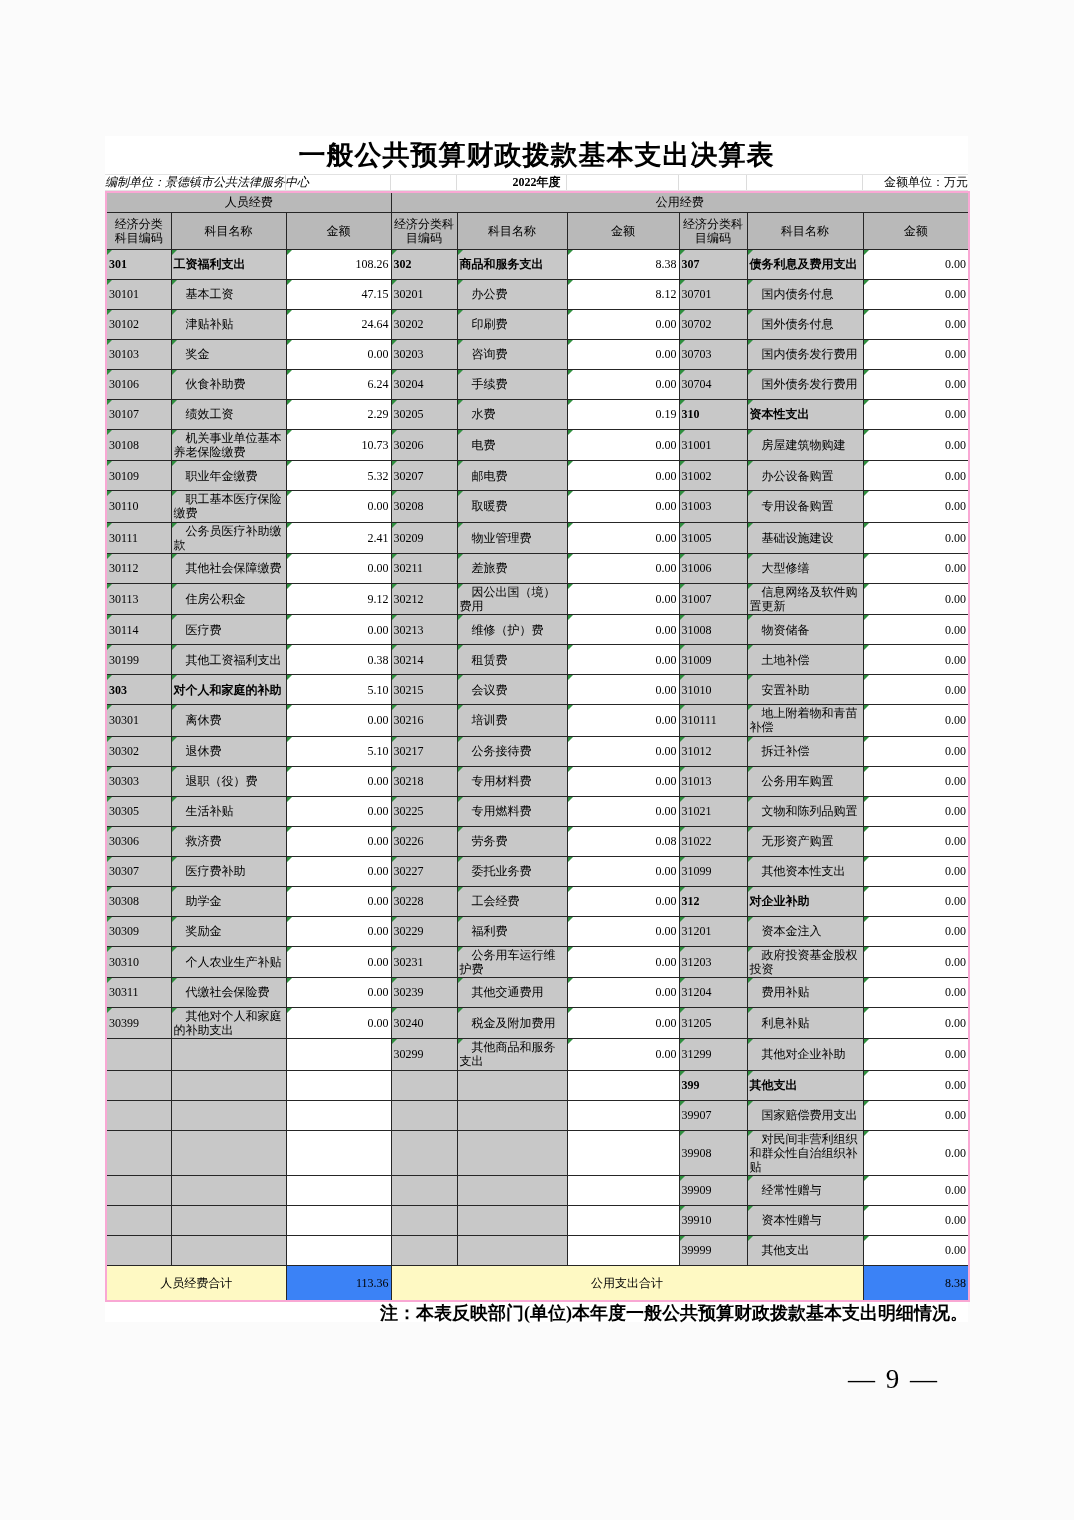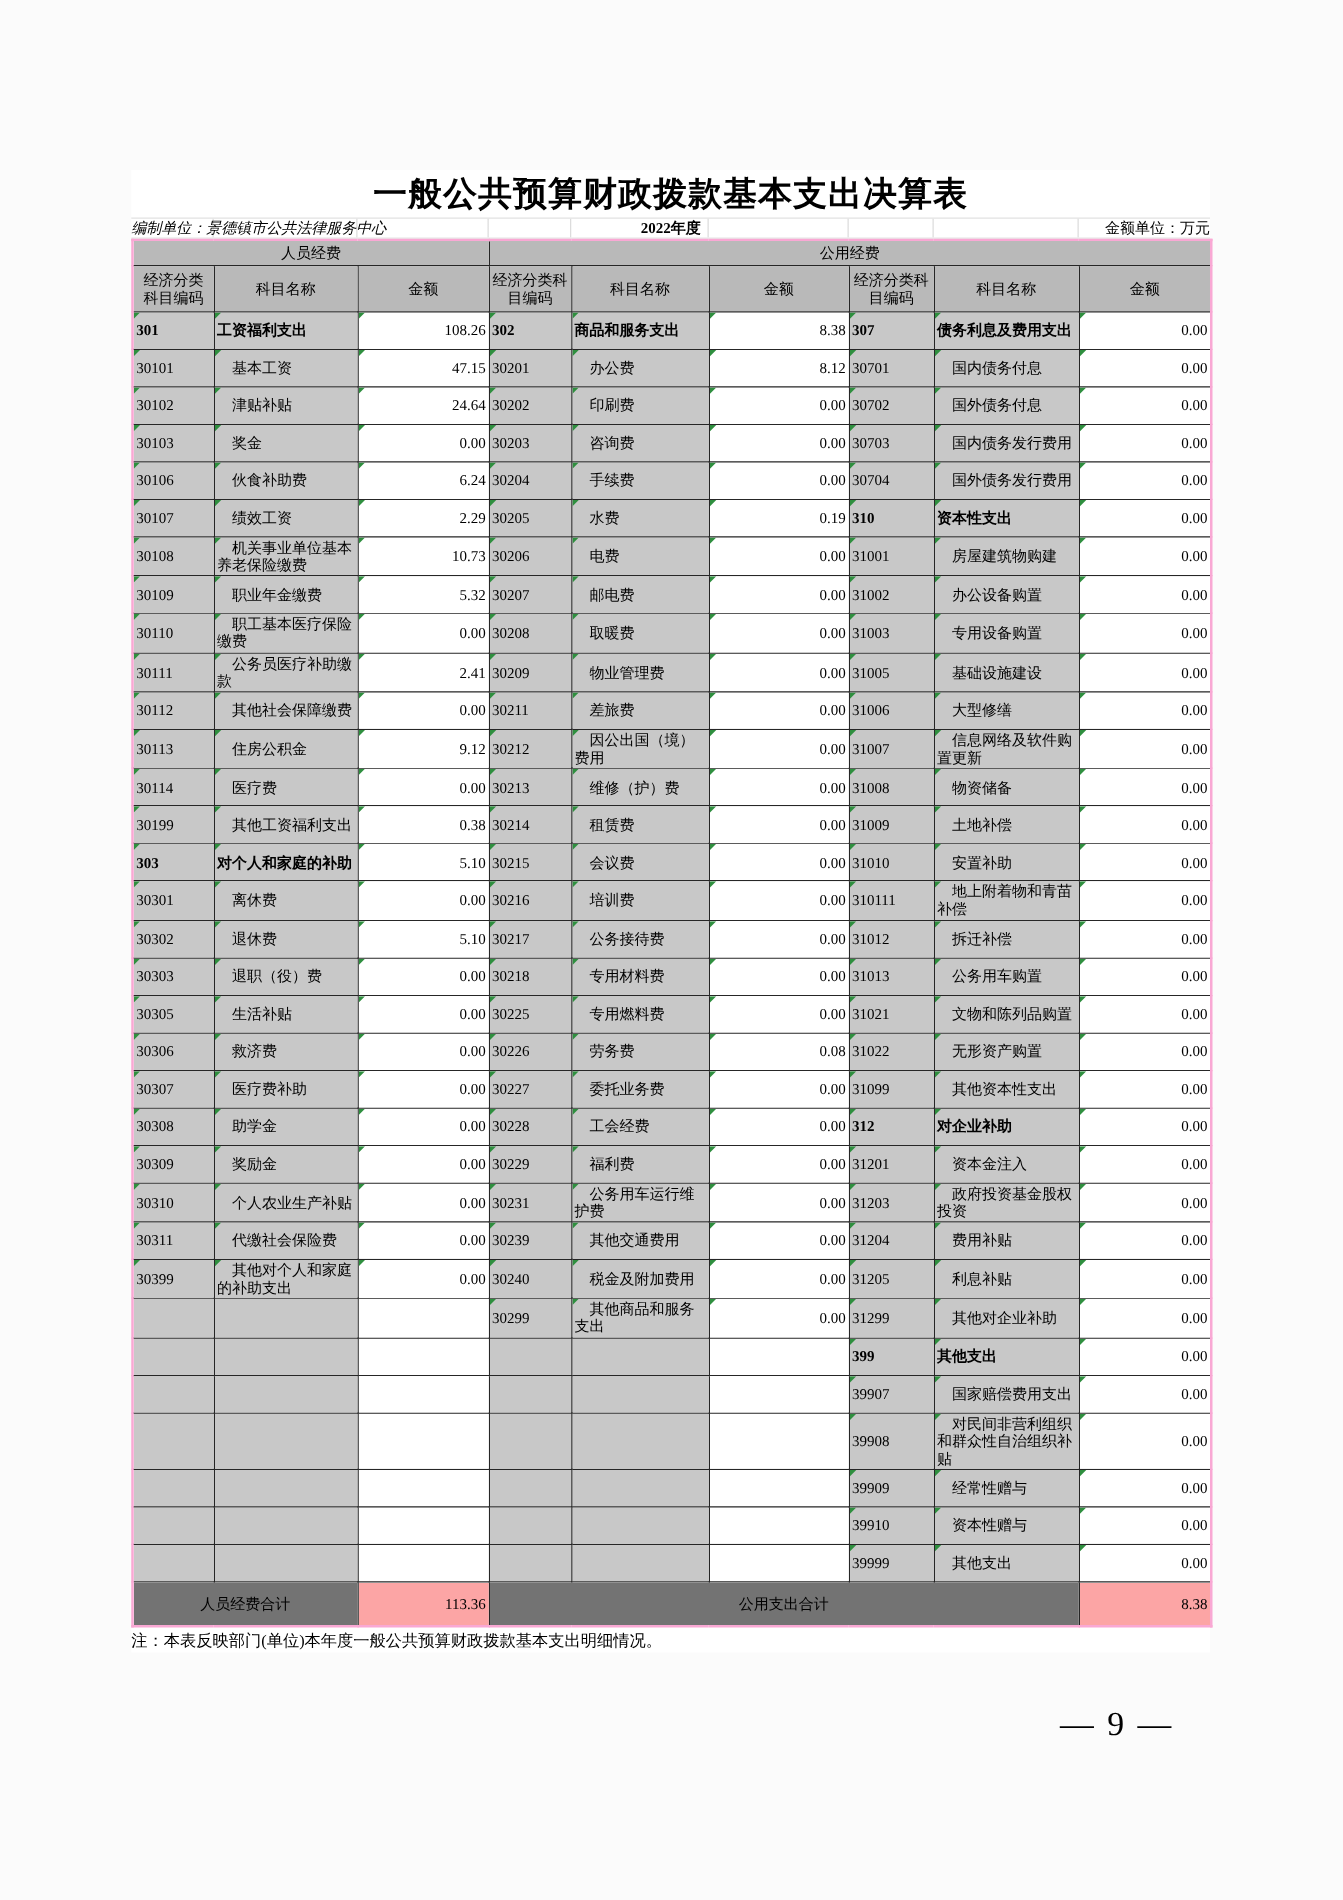"人员经费合计" tfoot td.lbl { background: #737373 -> #fef9c3 }
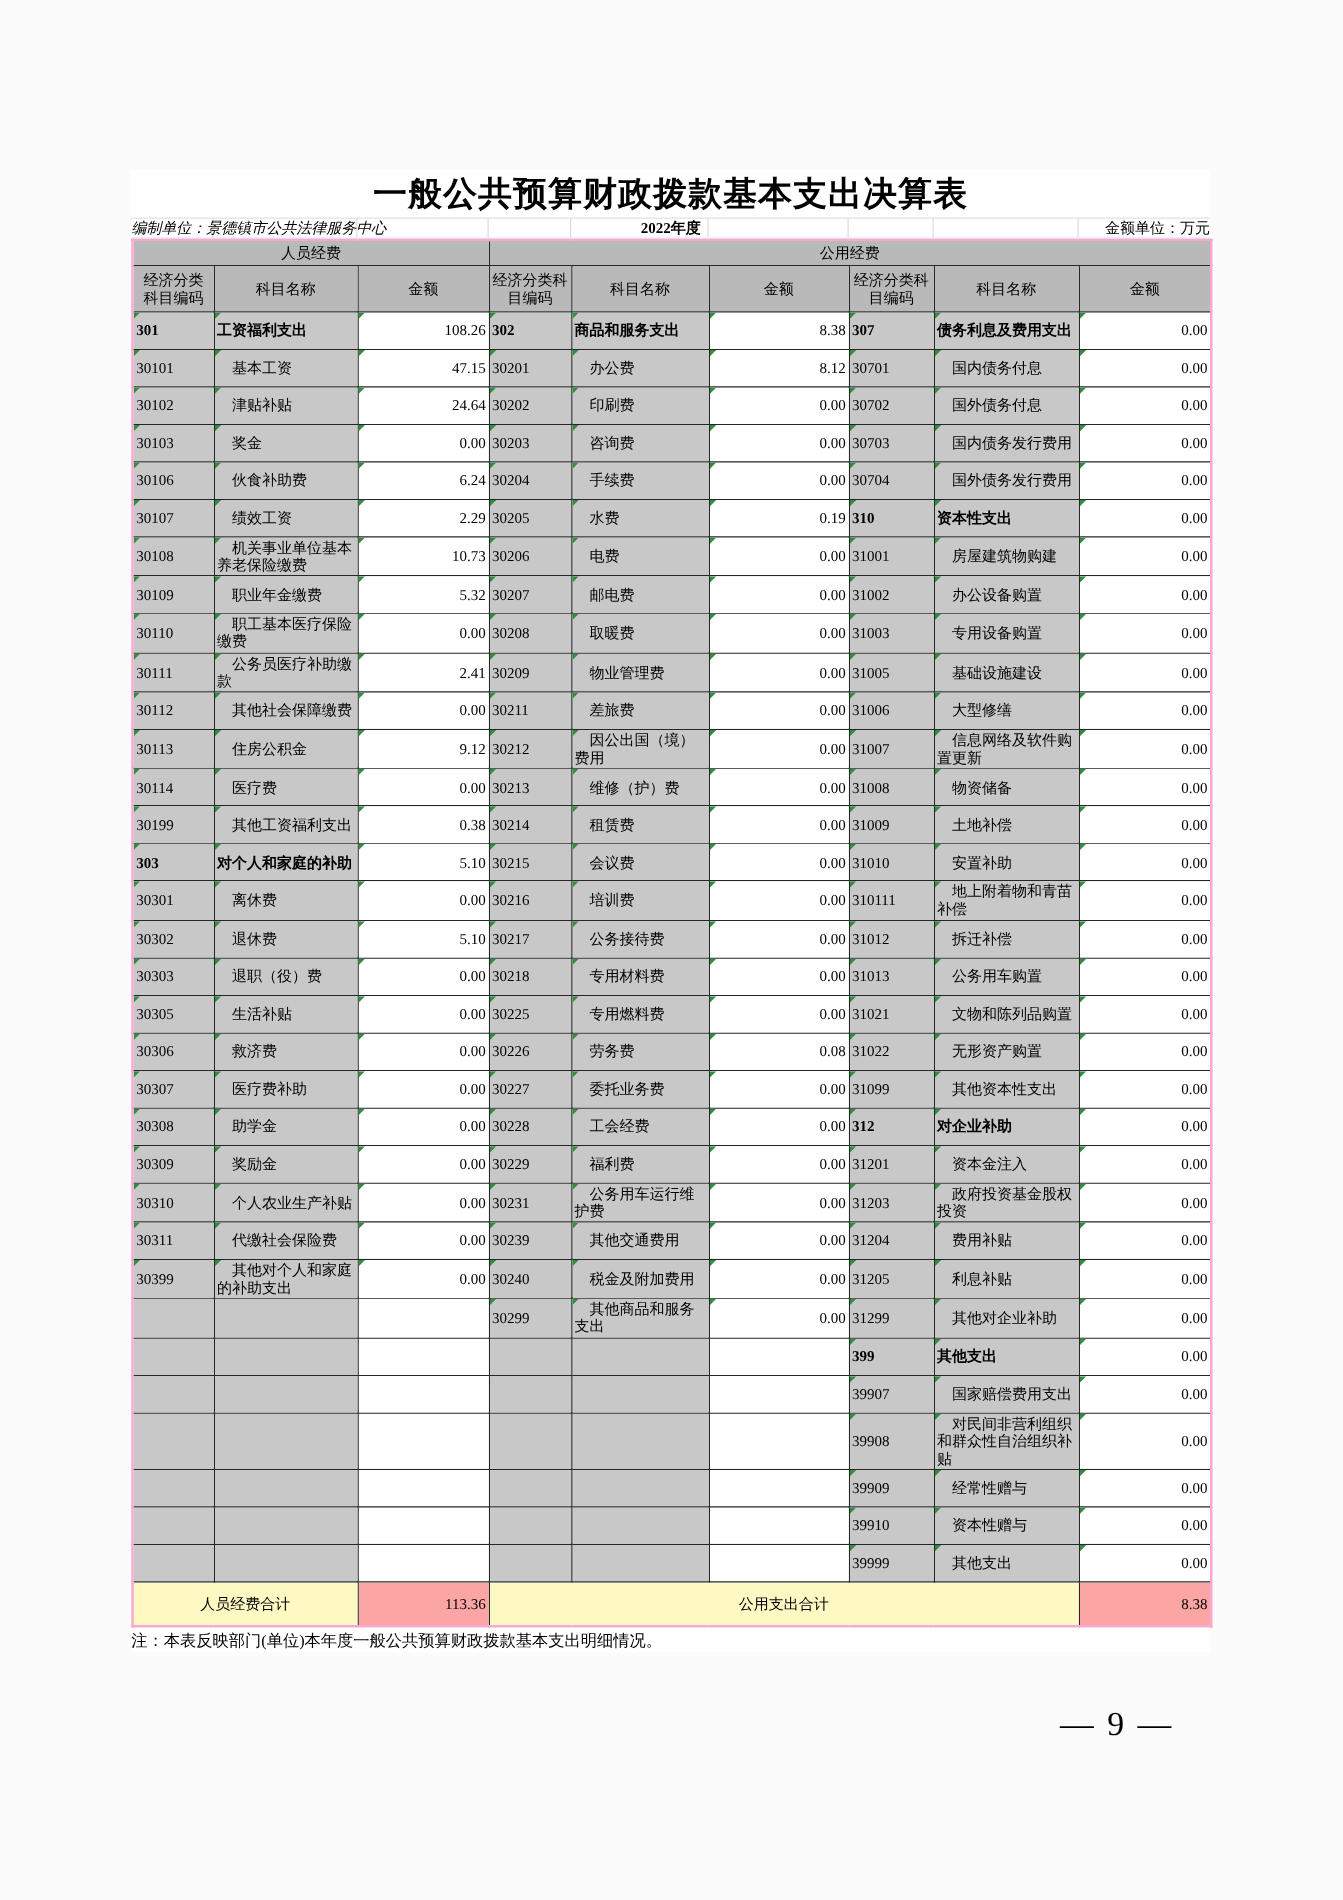"113.36" tfoot td.amt { background: #fca5a5 -> #3b82f6 }
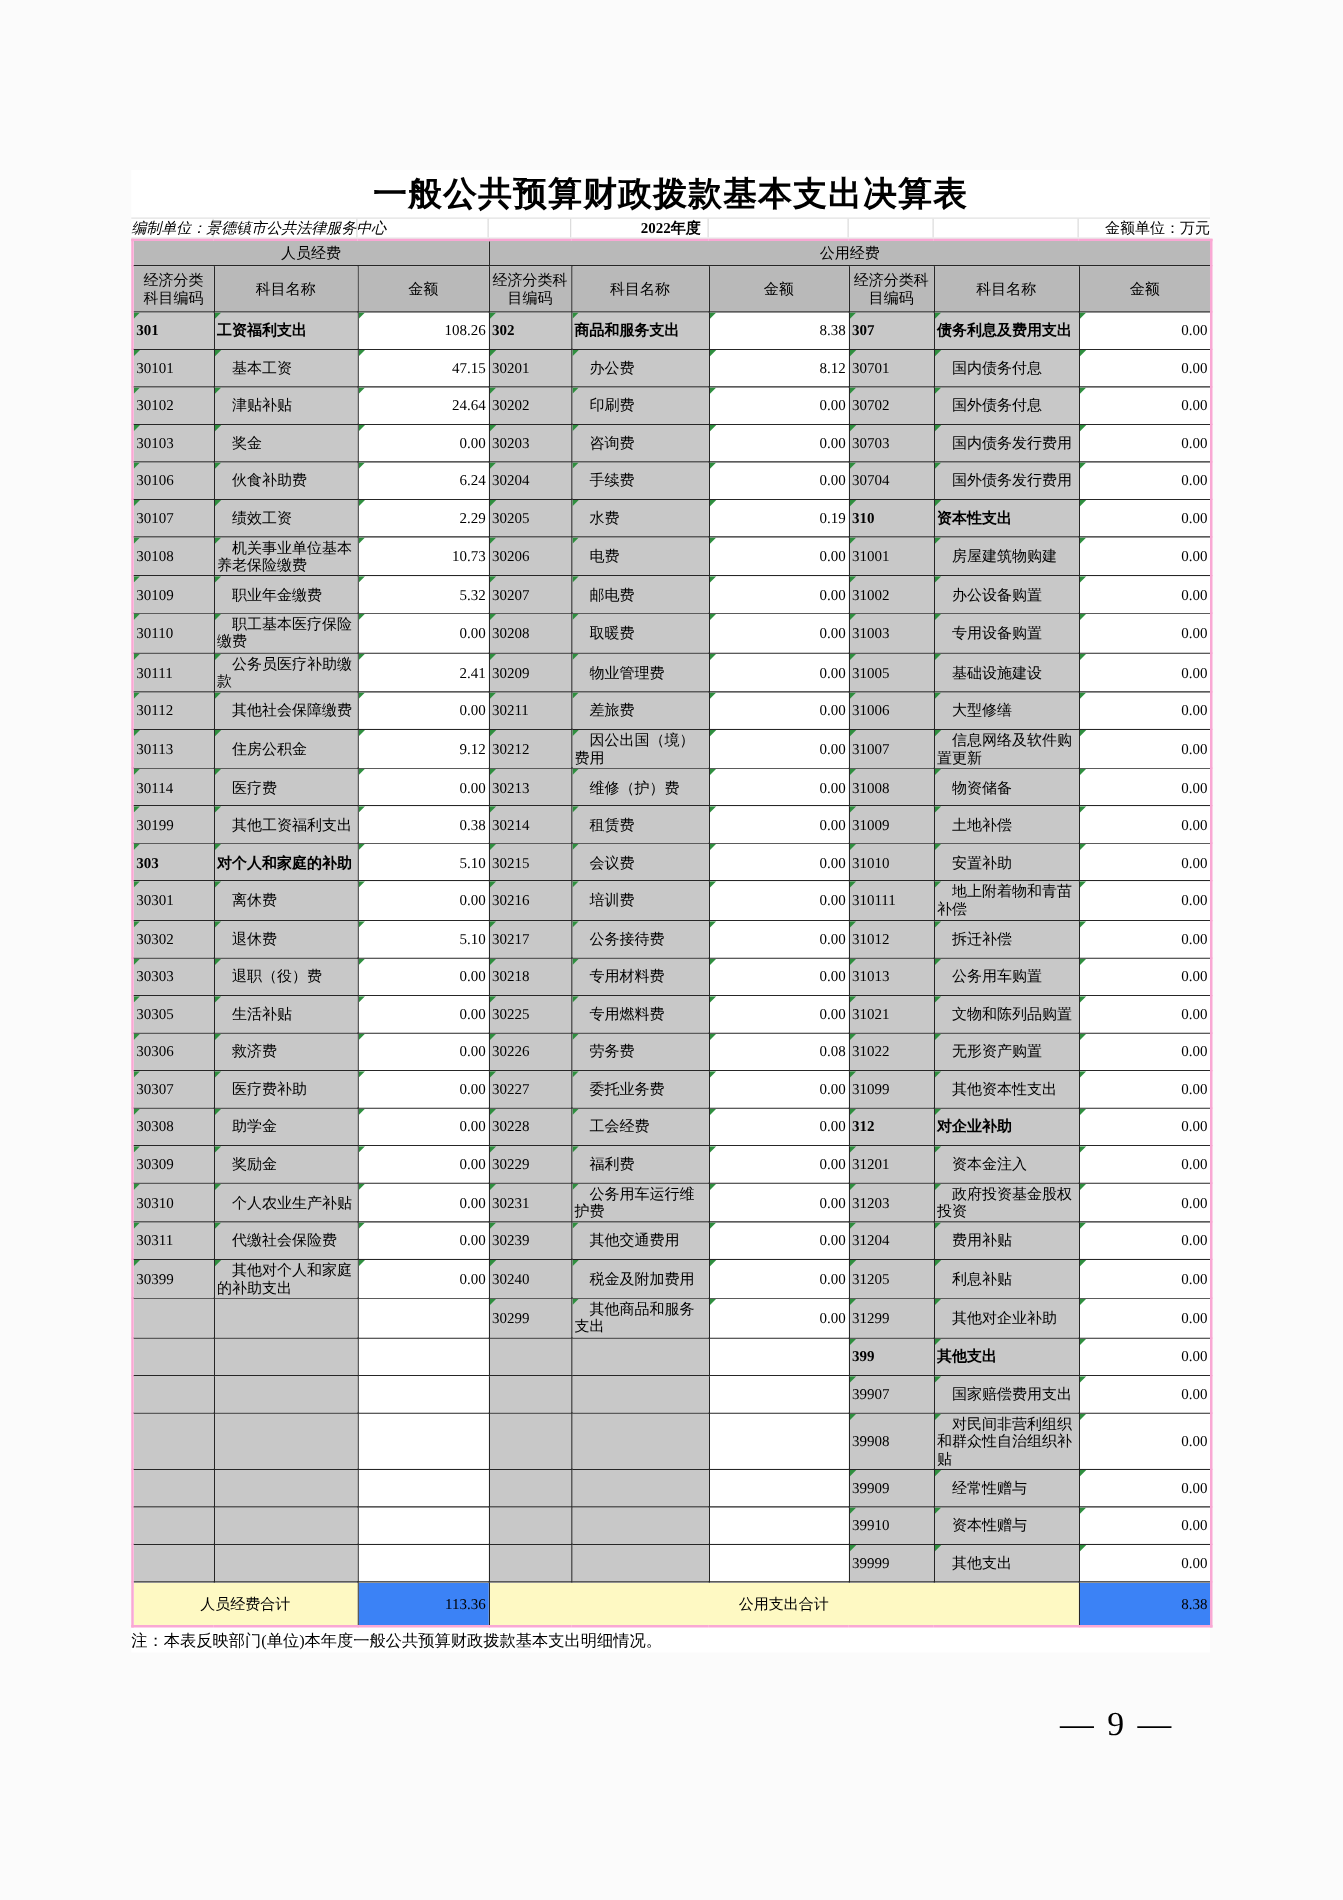"注：本表反映部门(单位)本年度一般公共预算财政拨款基本支出明细情况。" .note { font-size: 13px -> 18px; font-weight: none -> bold; text-align: left -> right }
